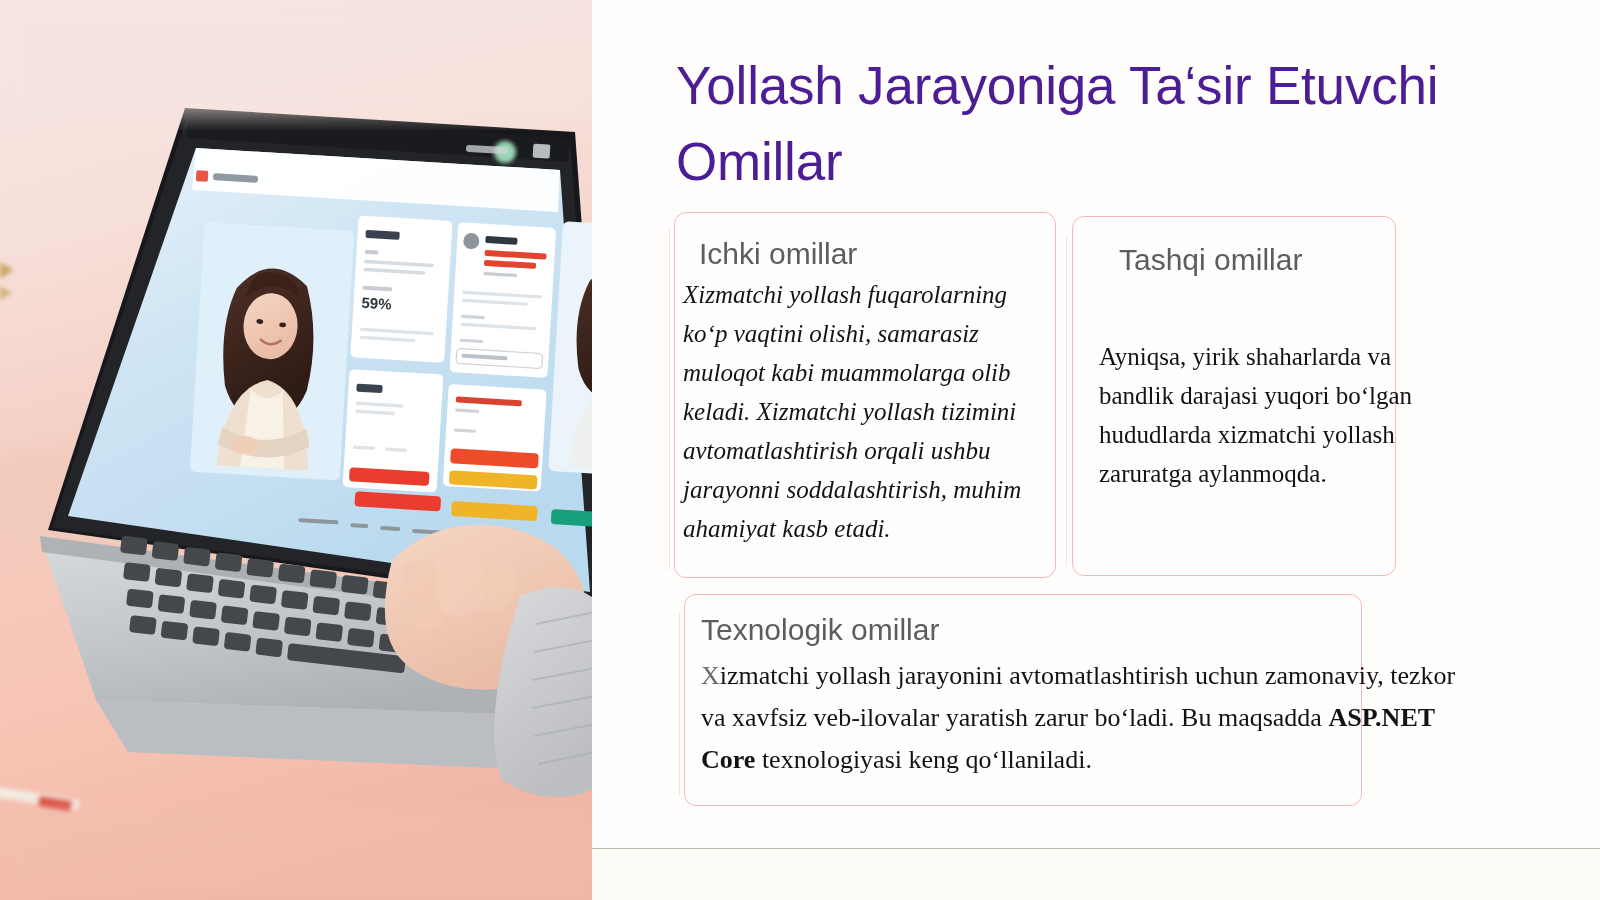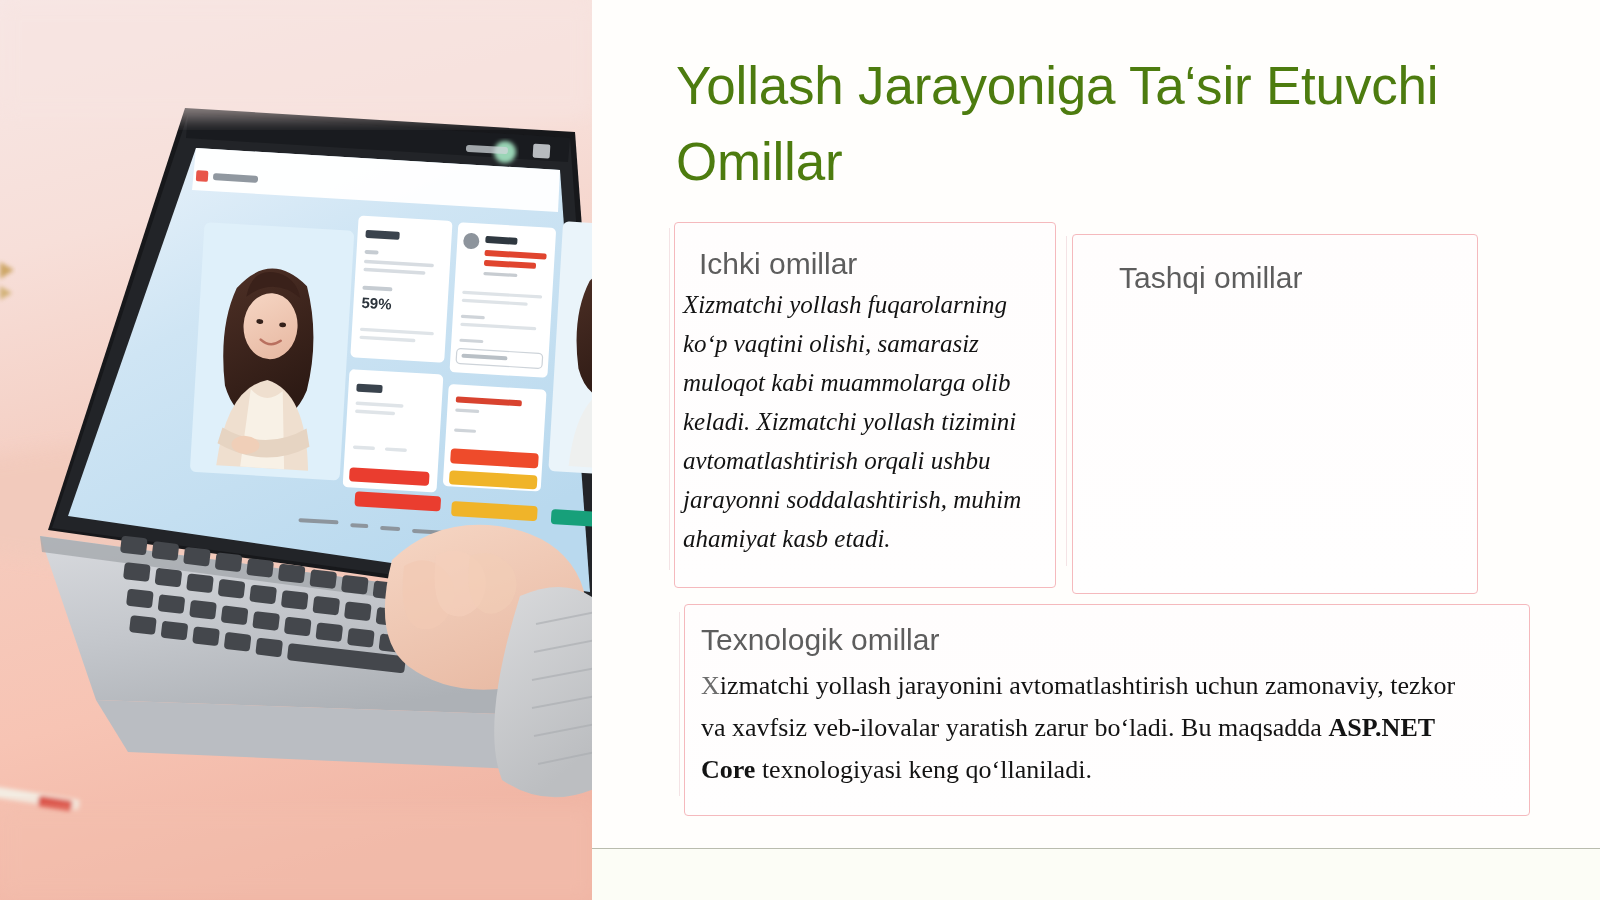"Yollash Jarayoniga Ta‘sir Etuvchi" .title { color: #4d7c0f -> #4c1d95 }
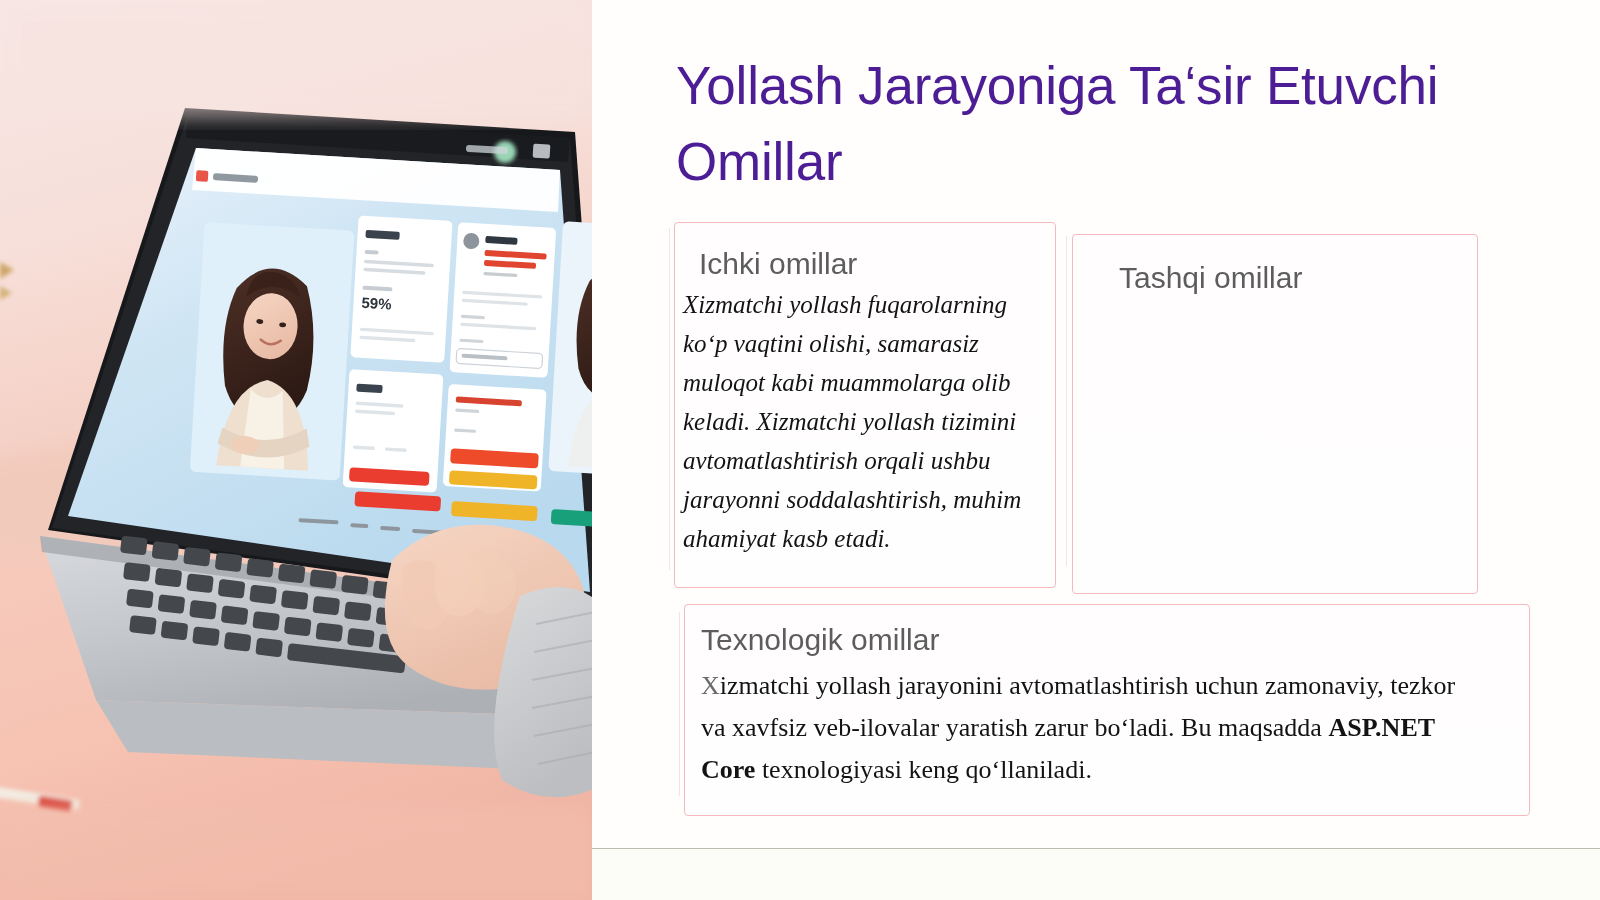"Ichki omillar" .card { border-radius: 4px -> 12px; margin-top: 10px -> none }
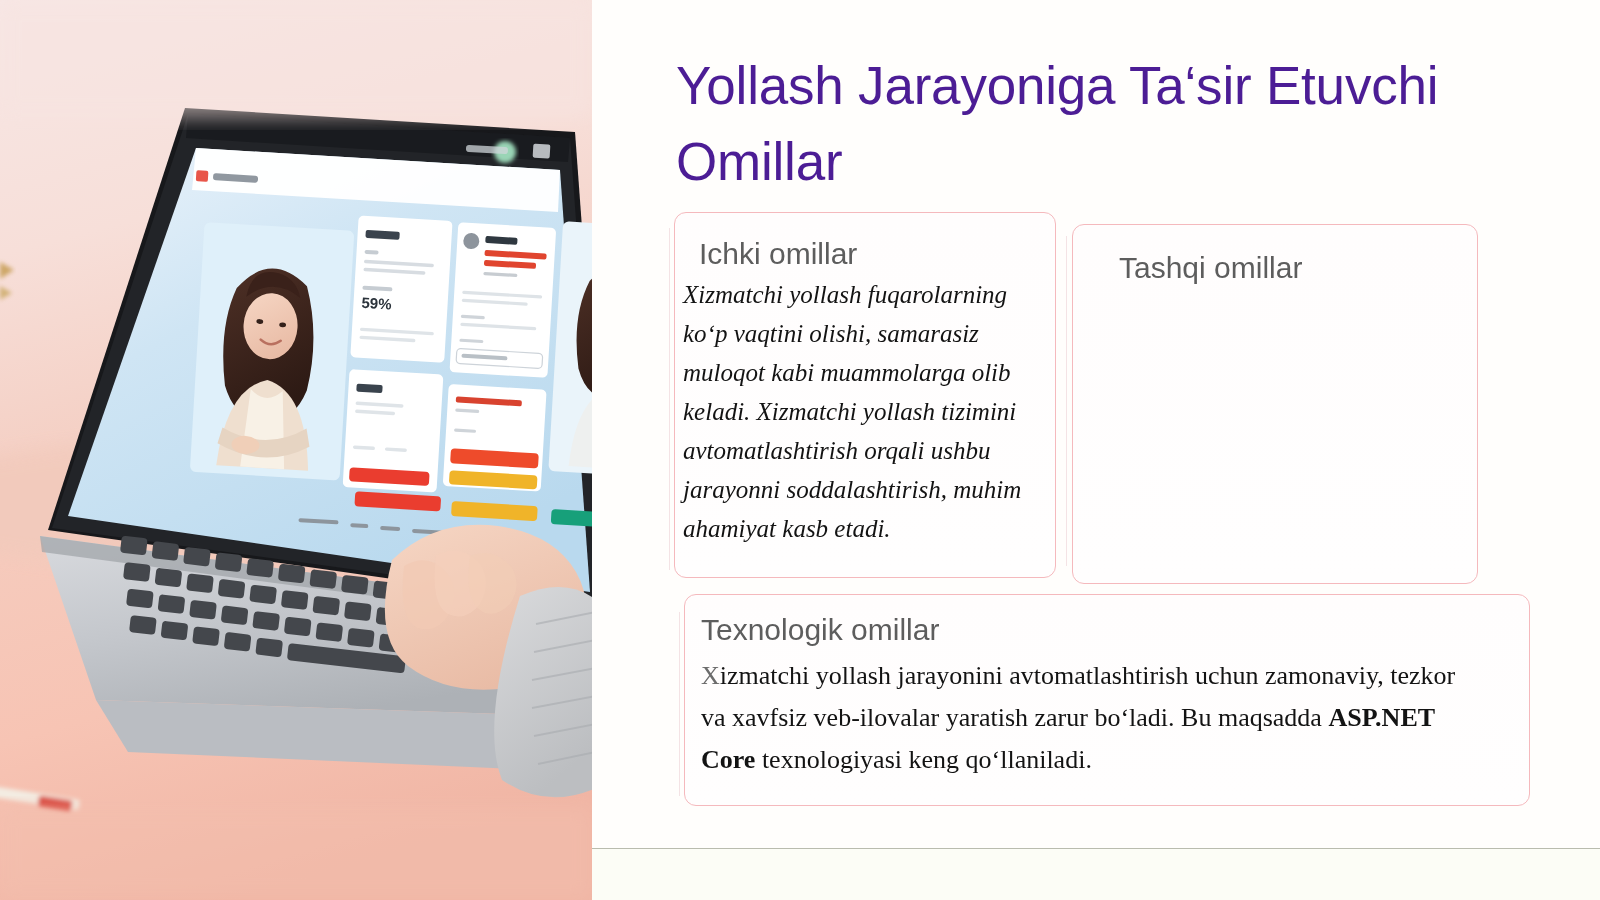"Tashqi omillar" #card-external { top: 224px -> 216px; width: 406px -> 324px }
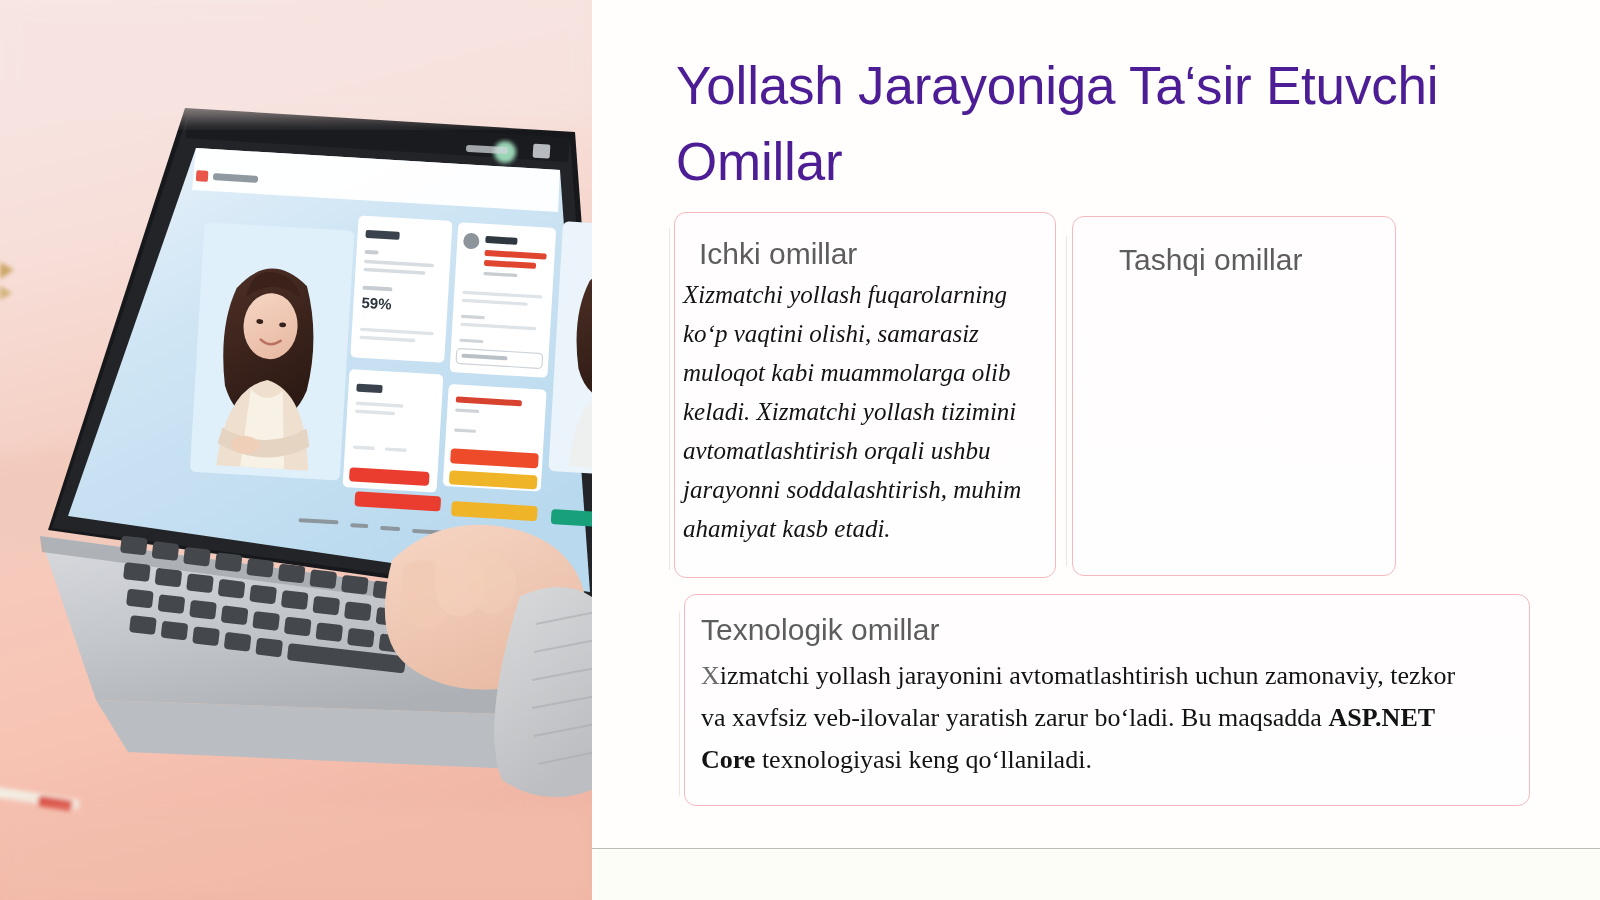"Ayniqsa, yirik shaharlarda va bandlik" div.card-body { html: none -> <div>Ayniqsa, yirik shaharlarda va bandlik darajasi yuqori bo‘lgan hududlarda xizmatchi yollash zaruratga aylanmoqda.</div> }
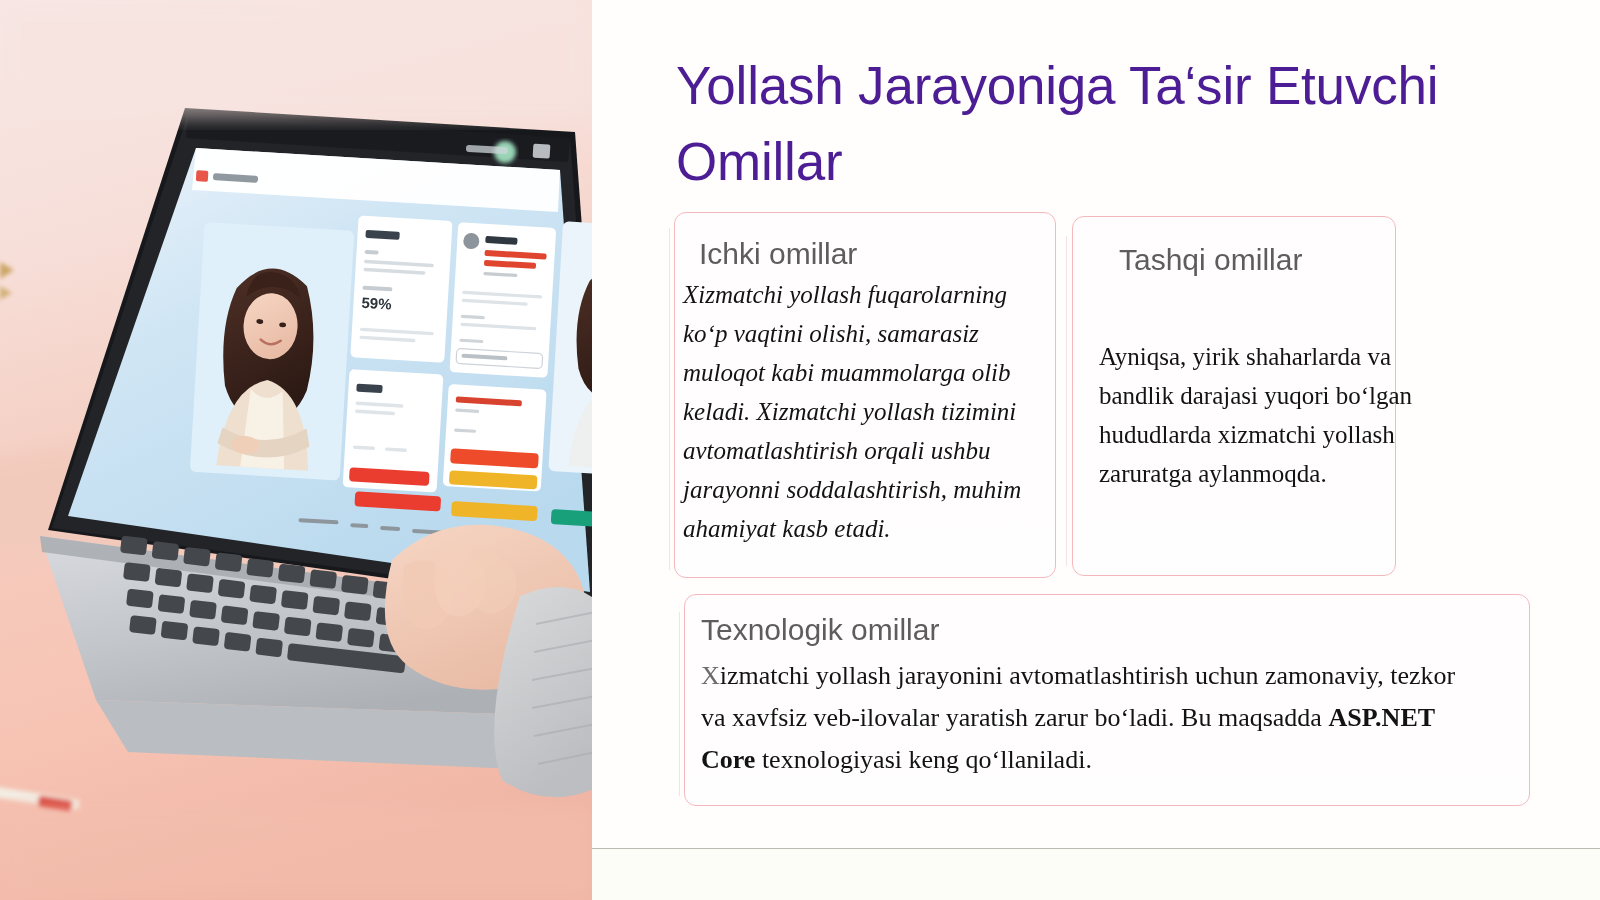"Texnologik omillar" #card-technological { width: 846px -> 678px }
